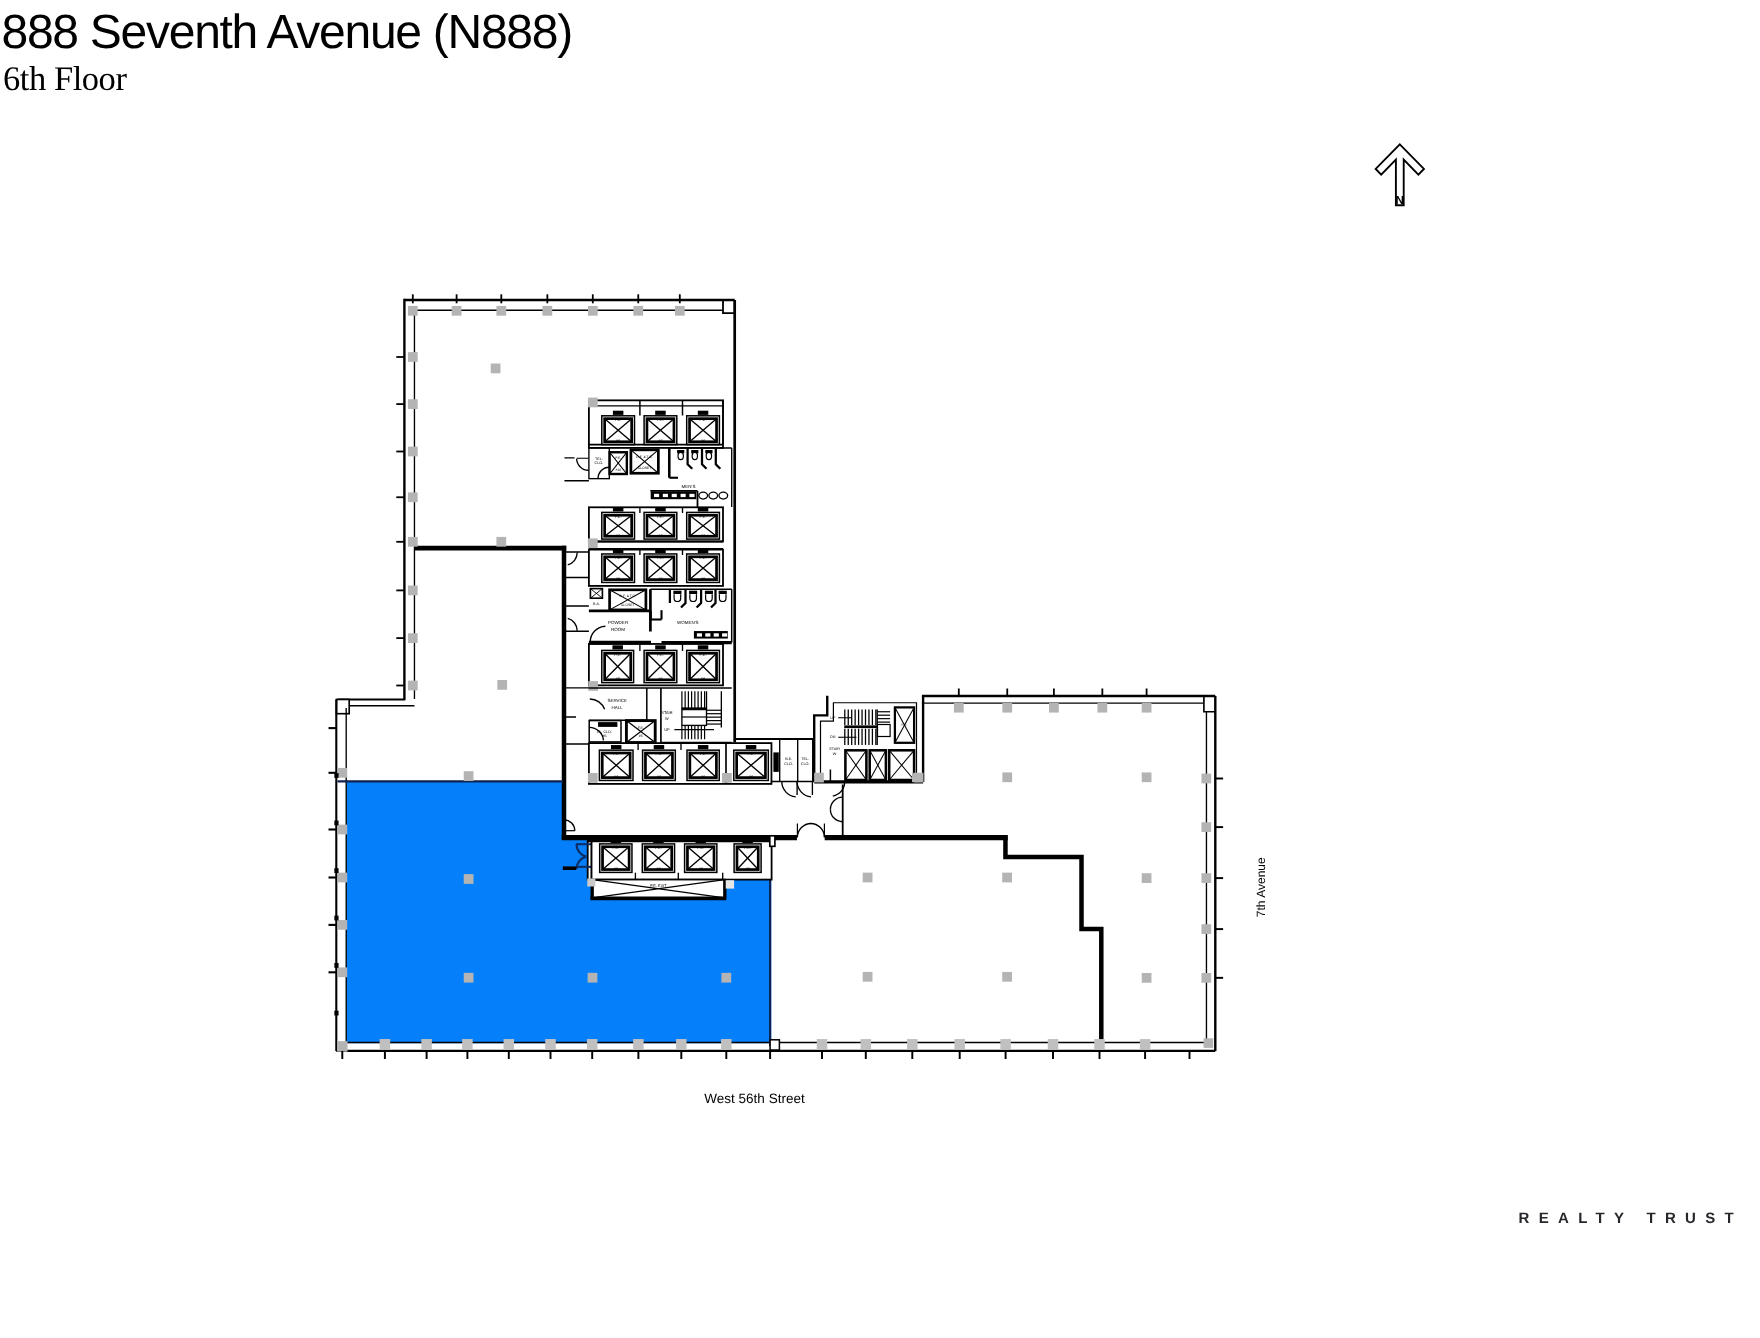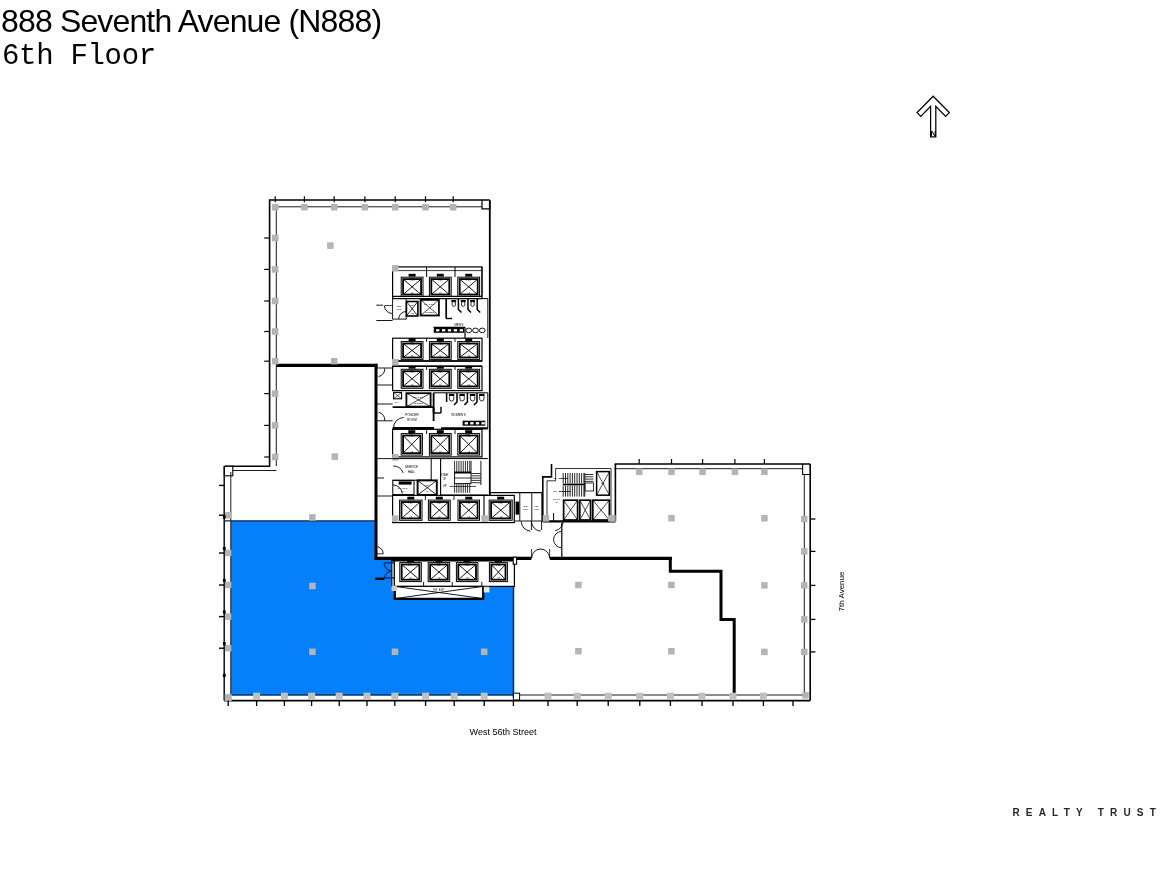"6th Floor" #t2 { font-family: Liberation Mono, monospace -> Liberation Serif, serif; font-size: 29px -> 23px }
